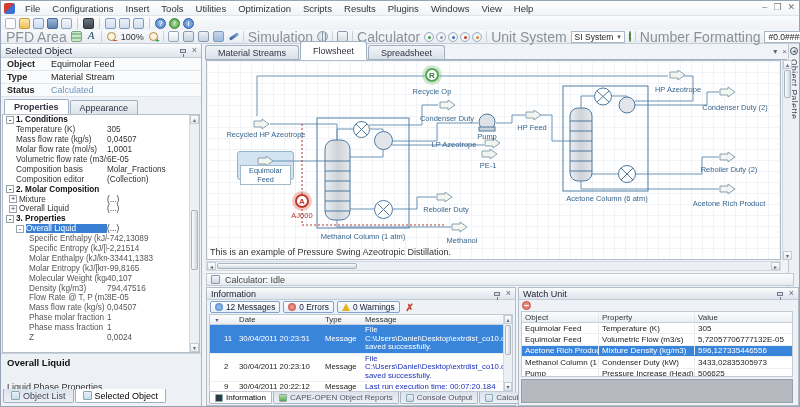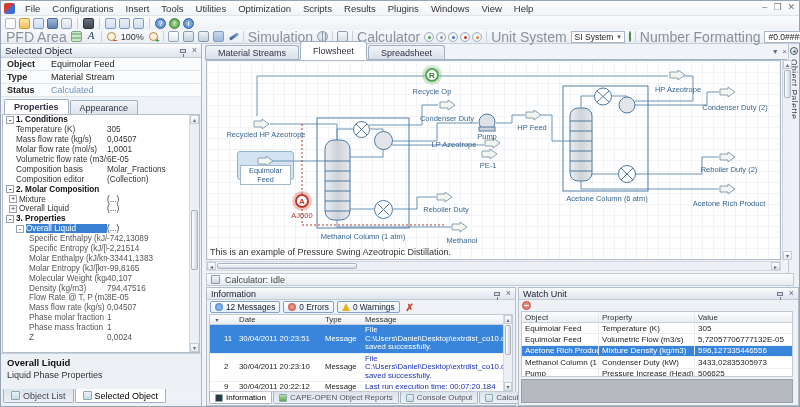"Liquid Phase Properties" .desc-text { margin-top: 2px -> 14px }
